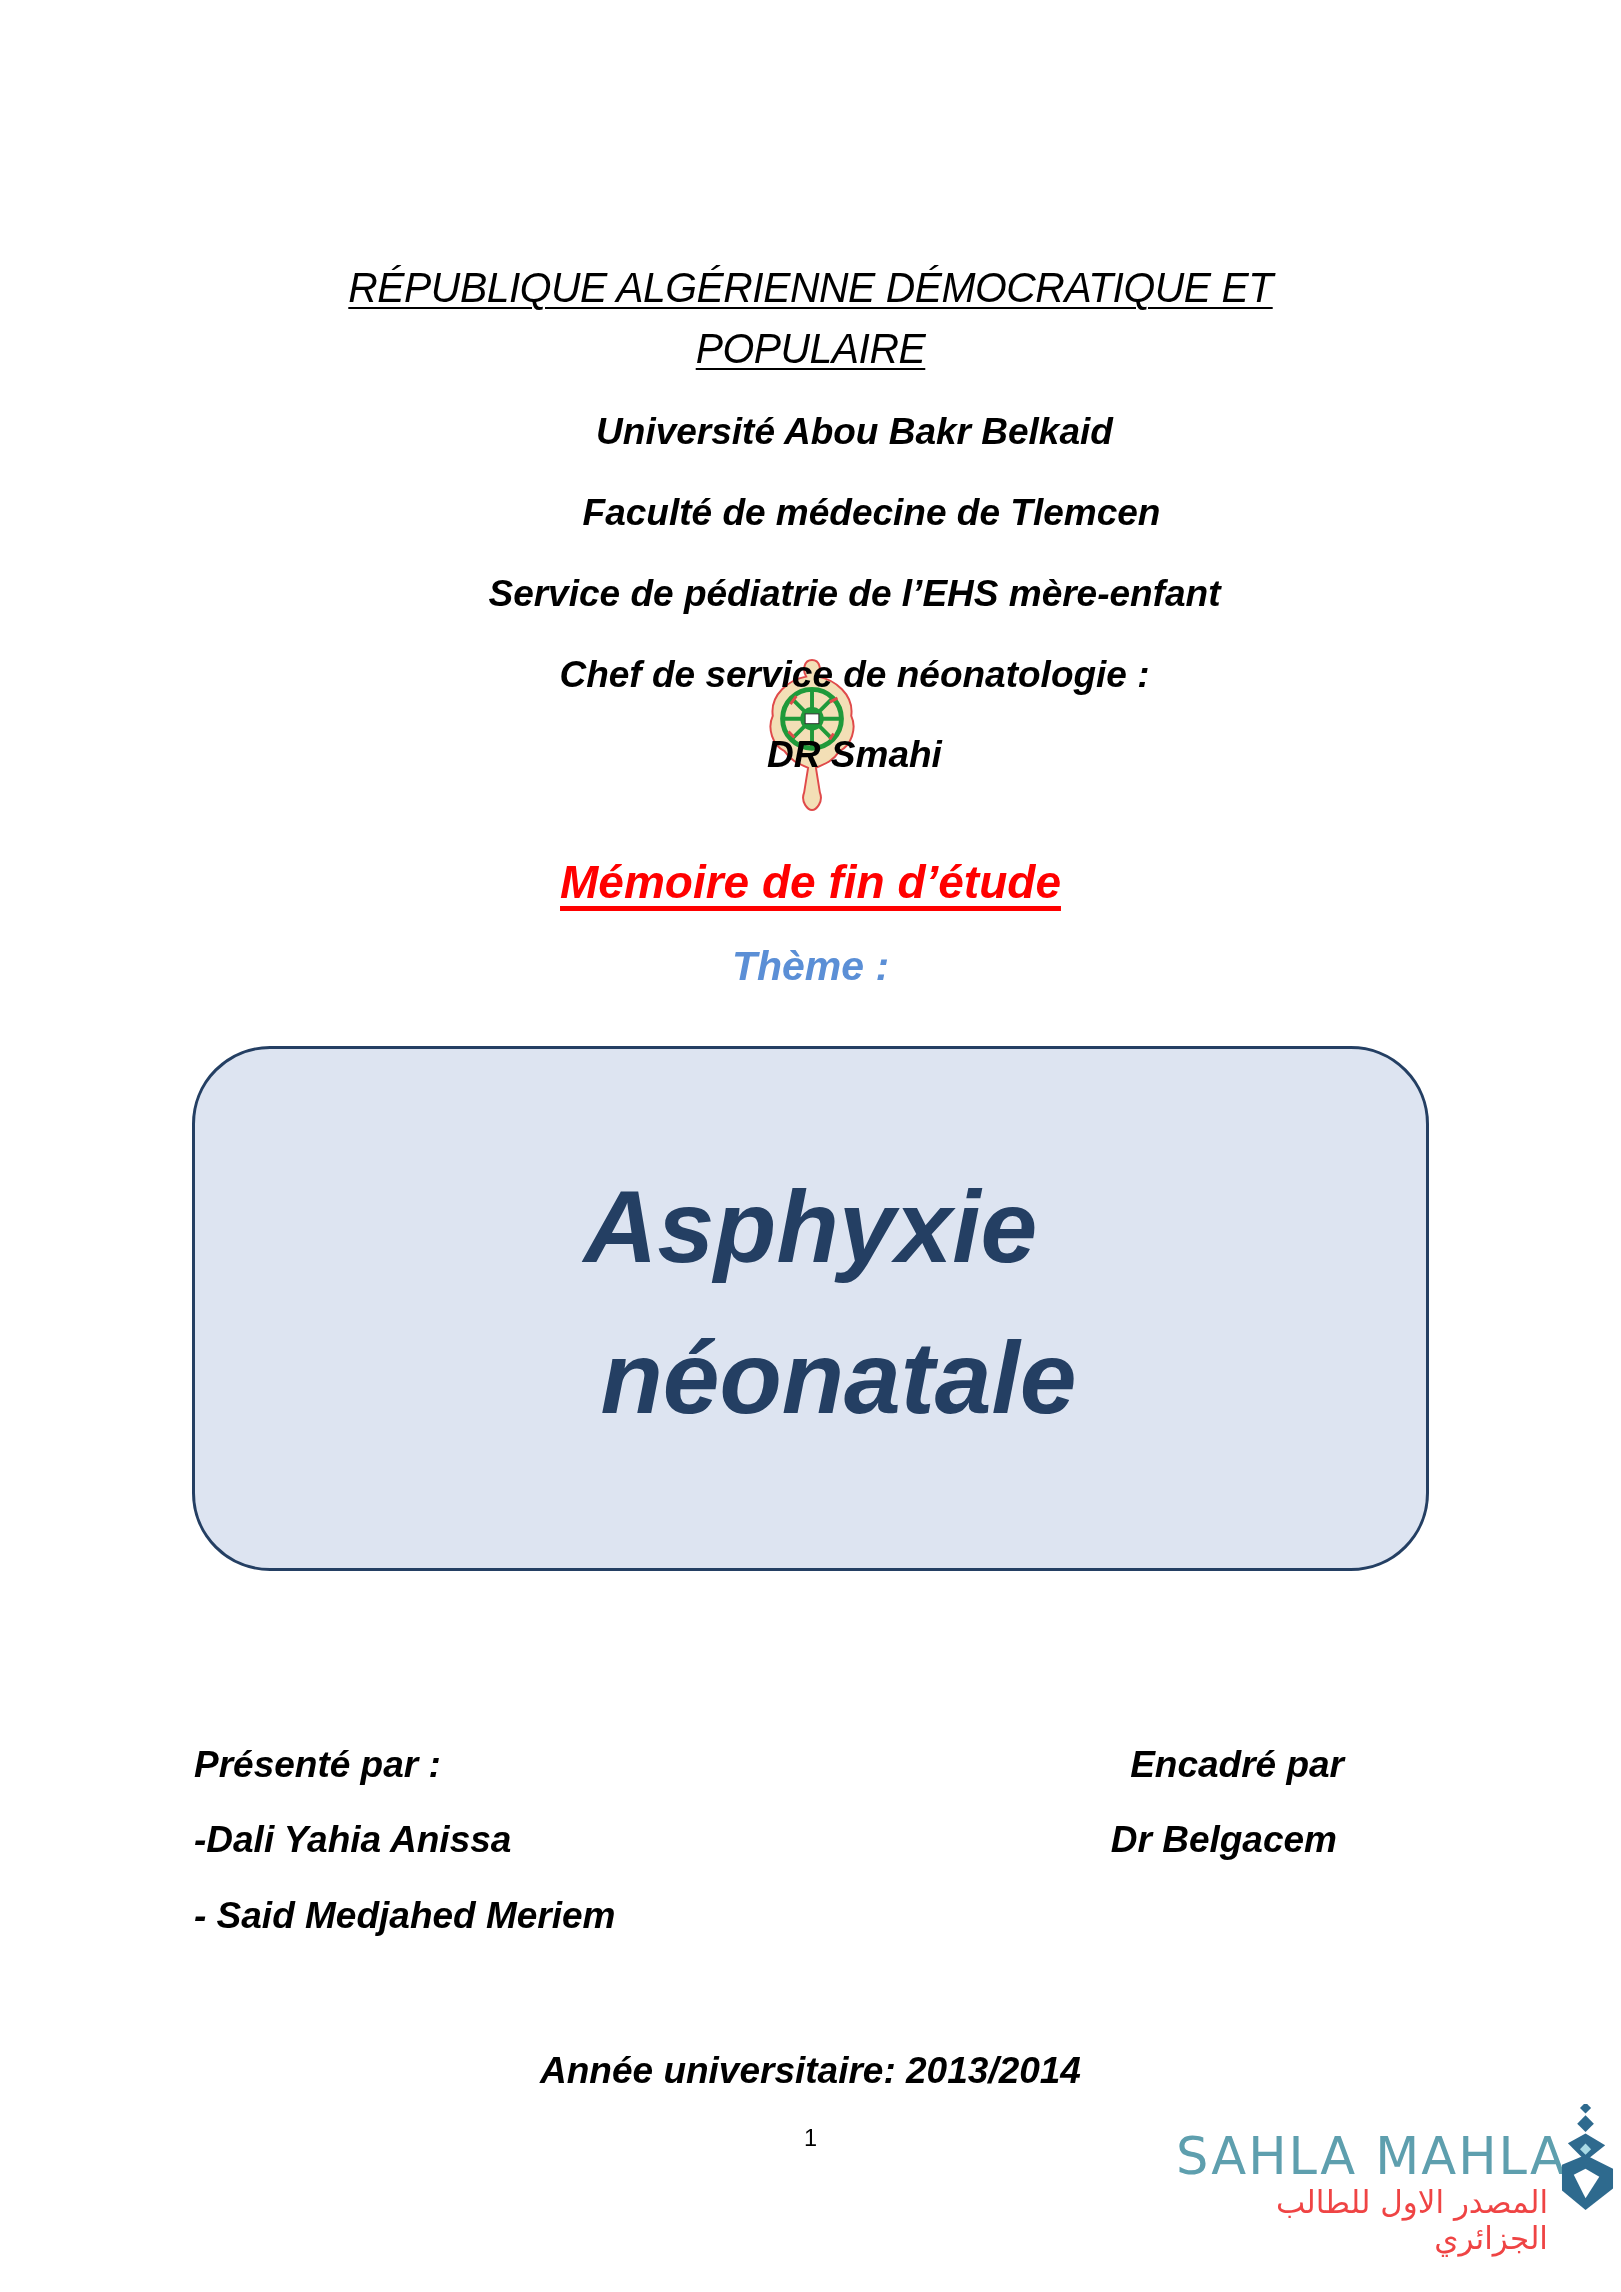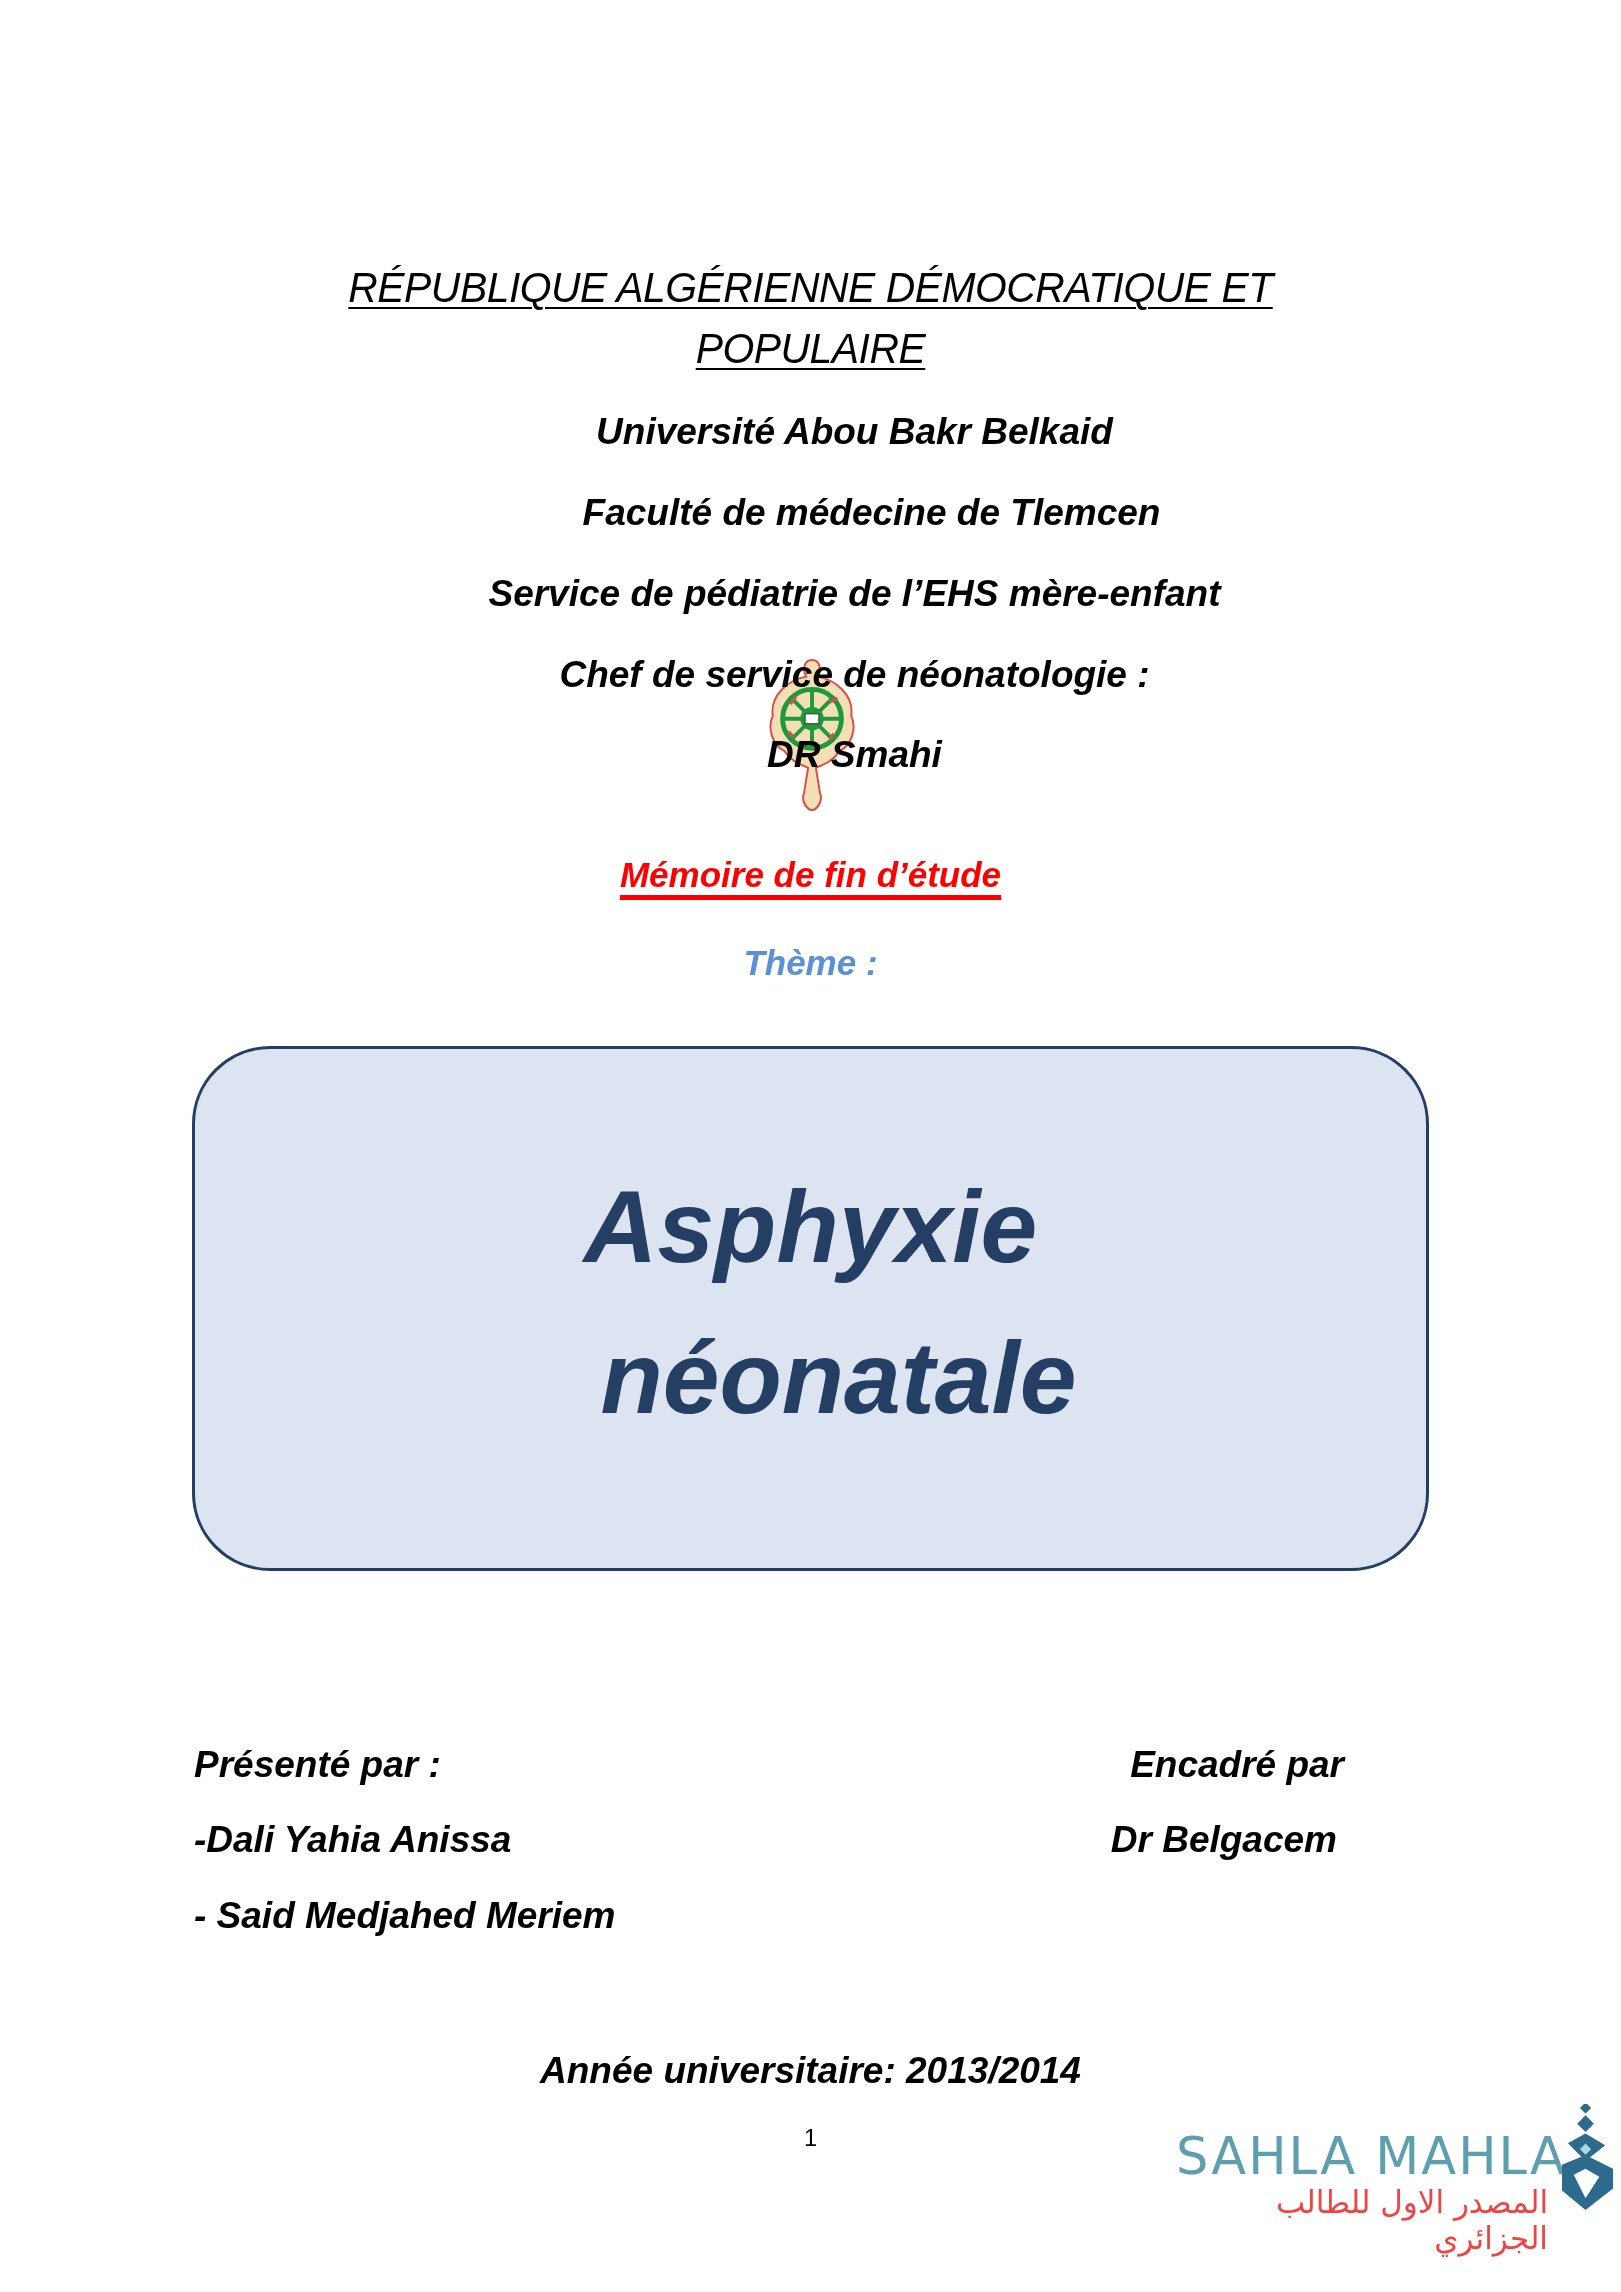"Mémoire de fin d’étude" .memoire { font-size: 35px -> 46px }
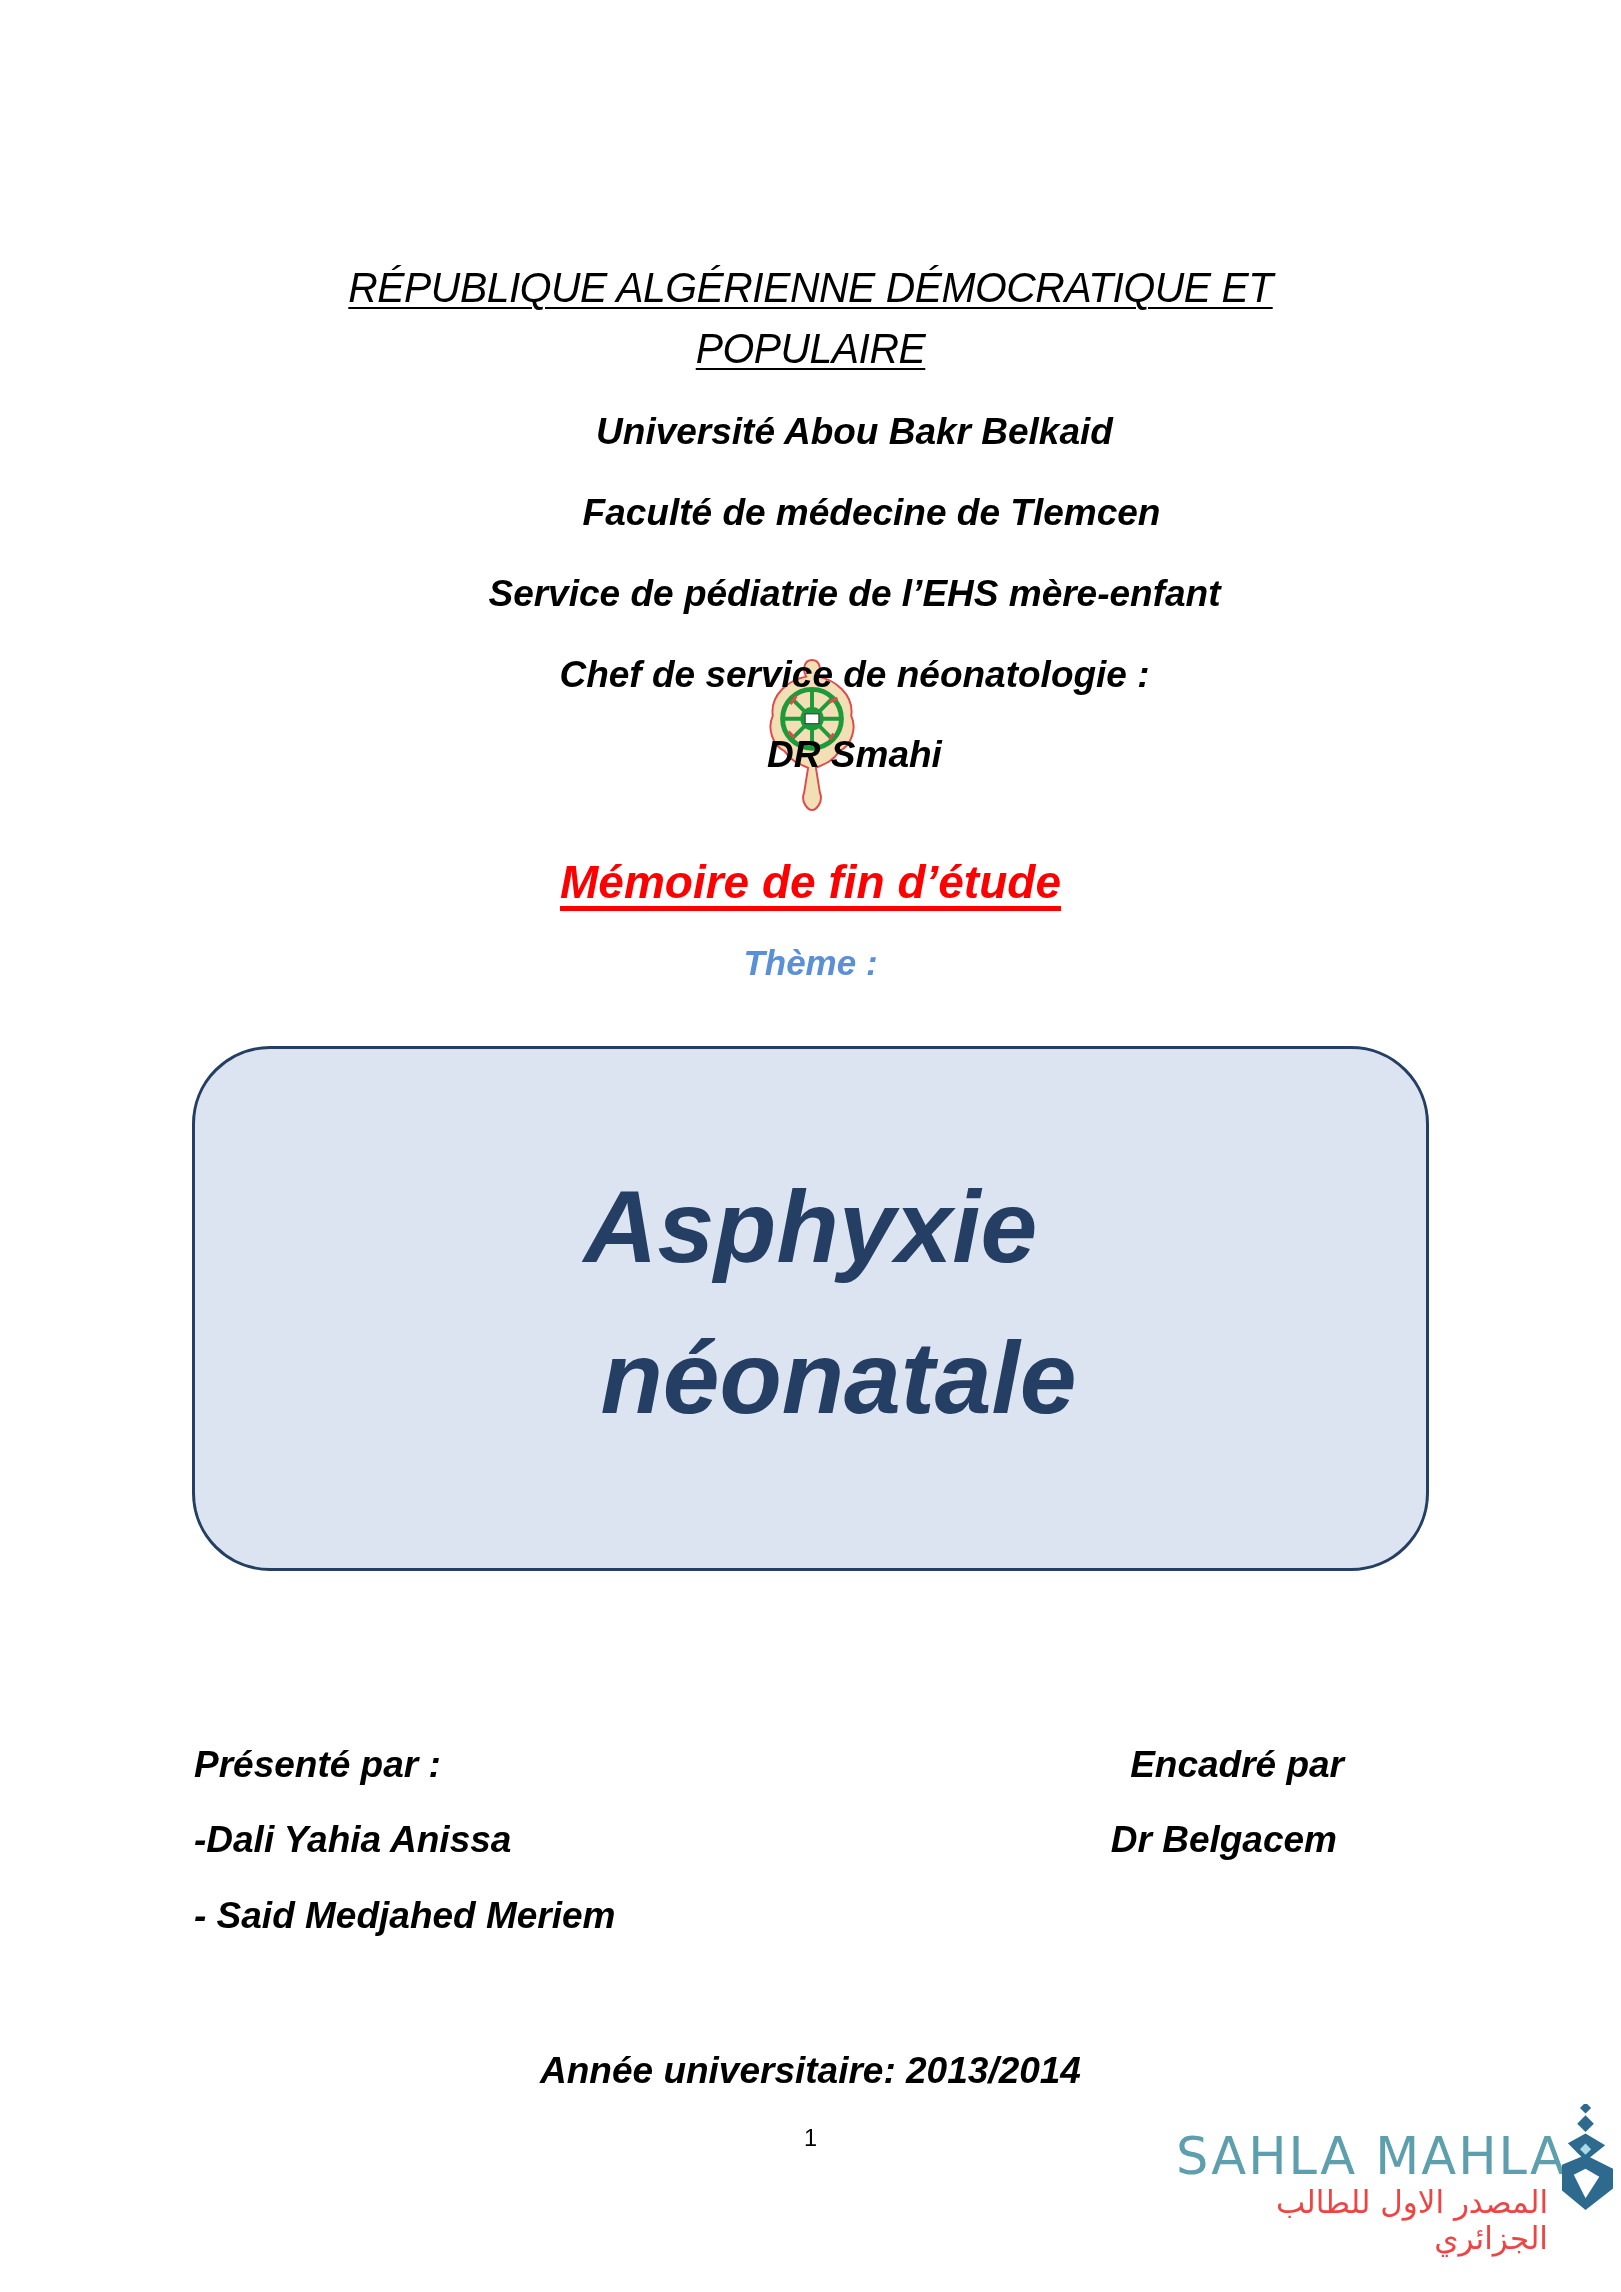"Thème :" .theme { font-size: 35px -> 41px }
